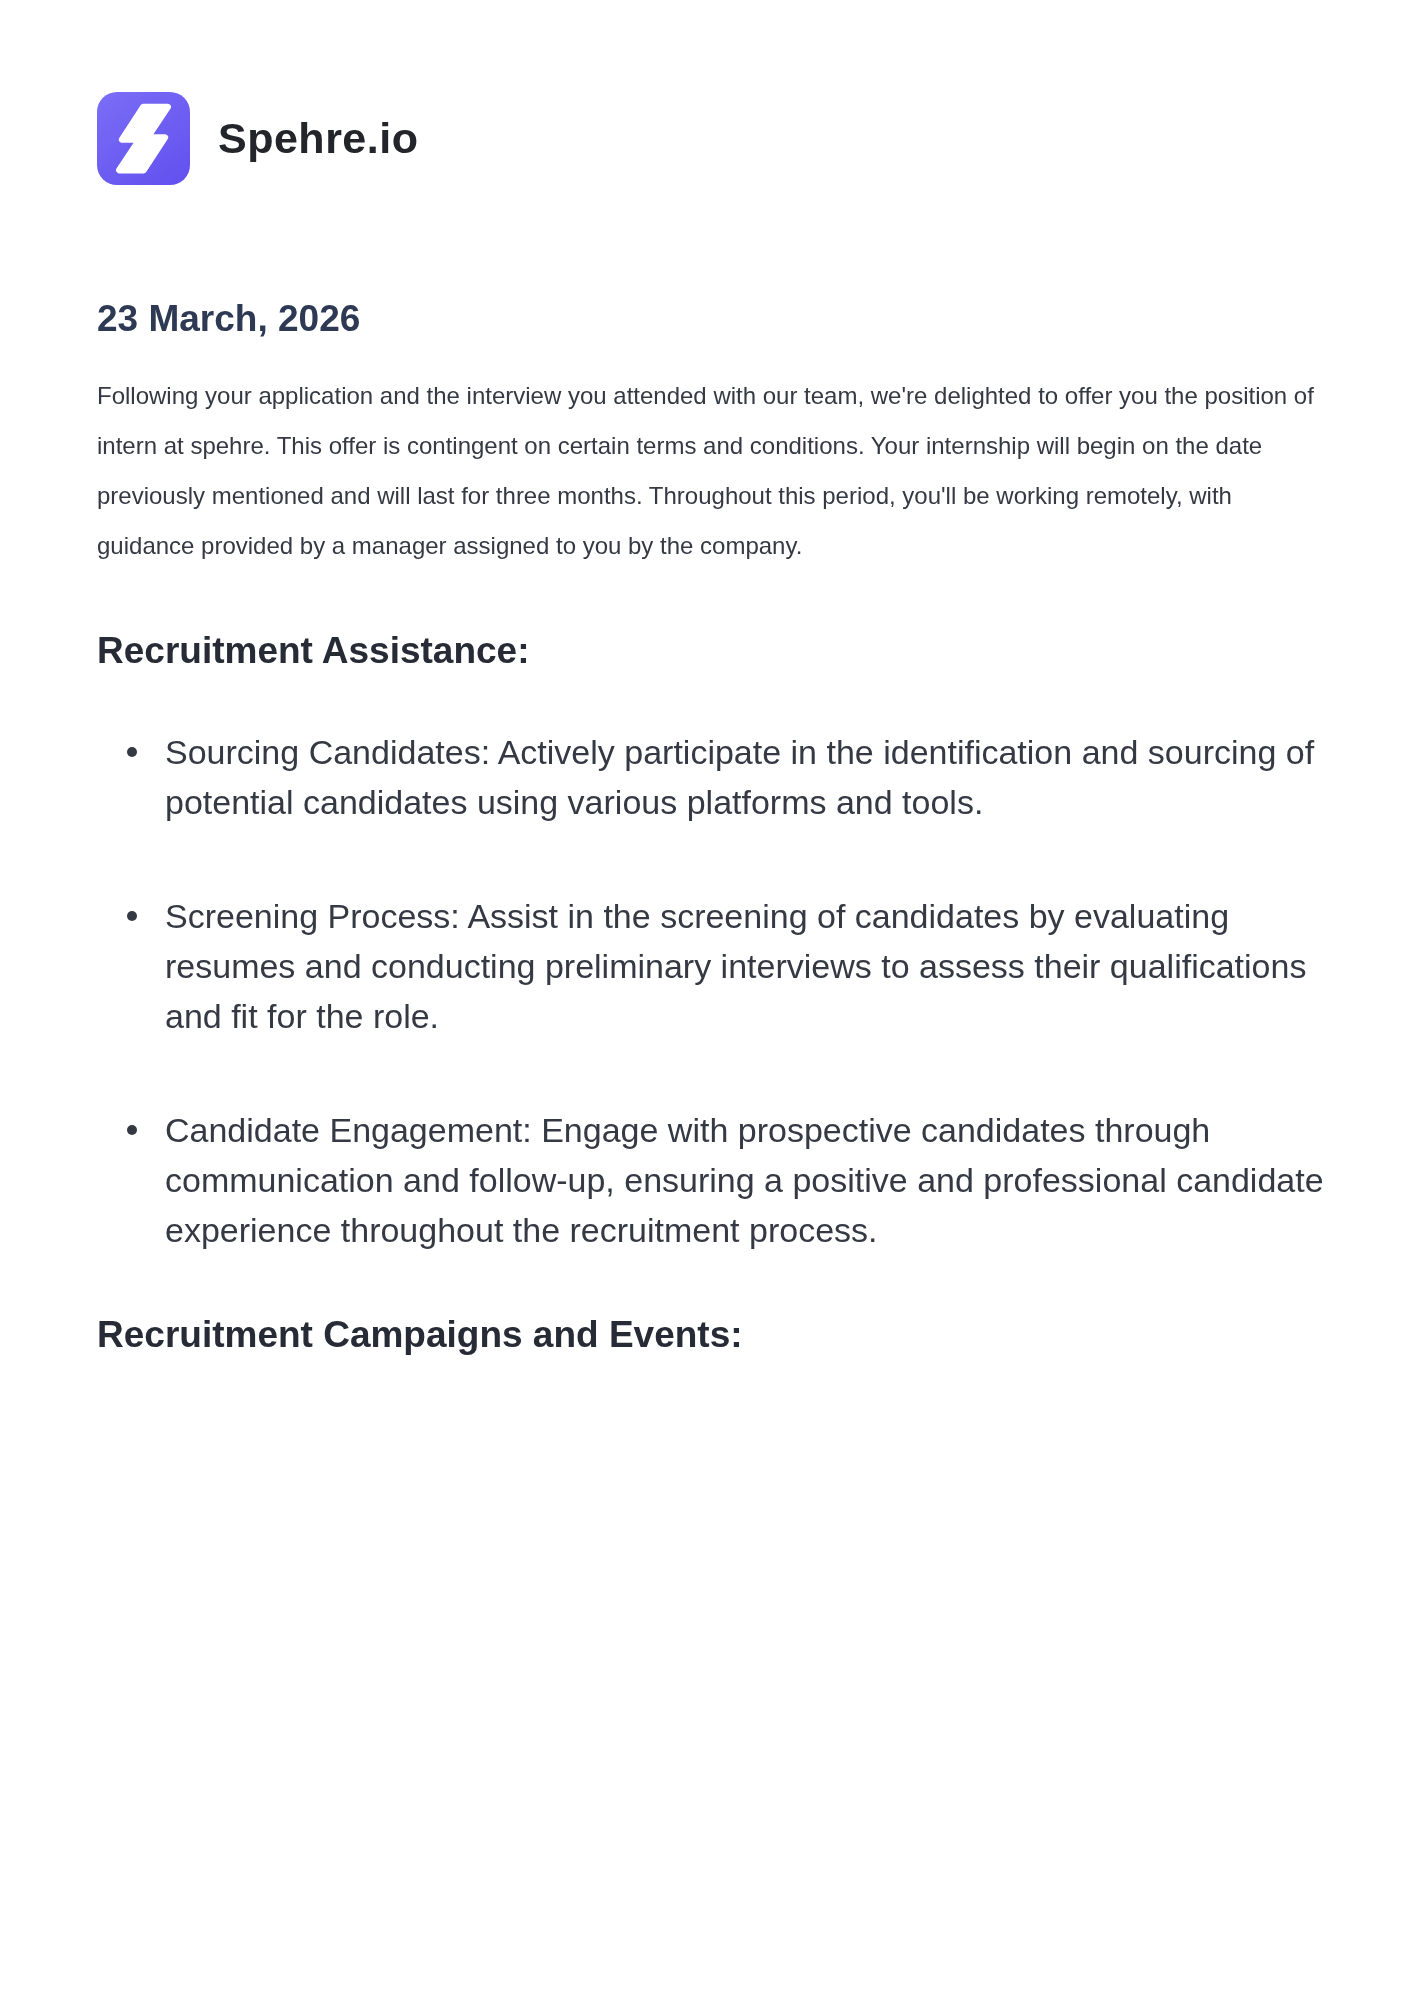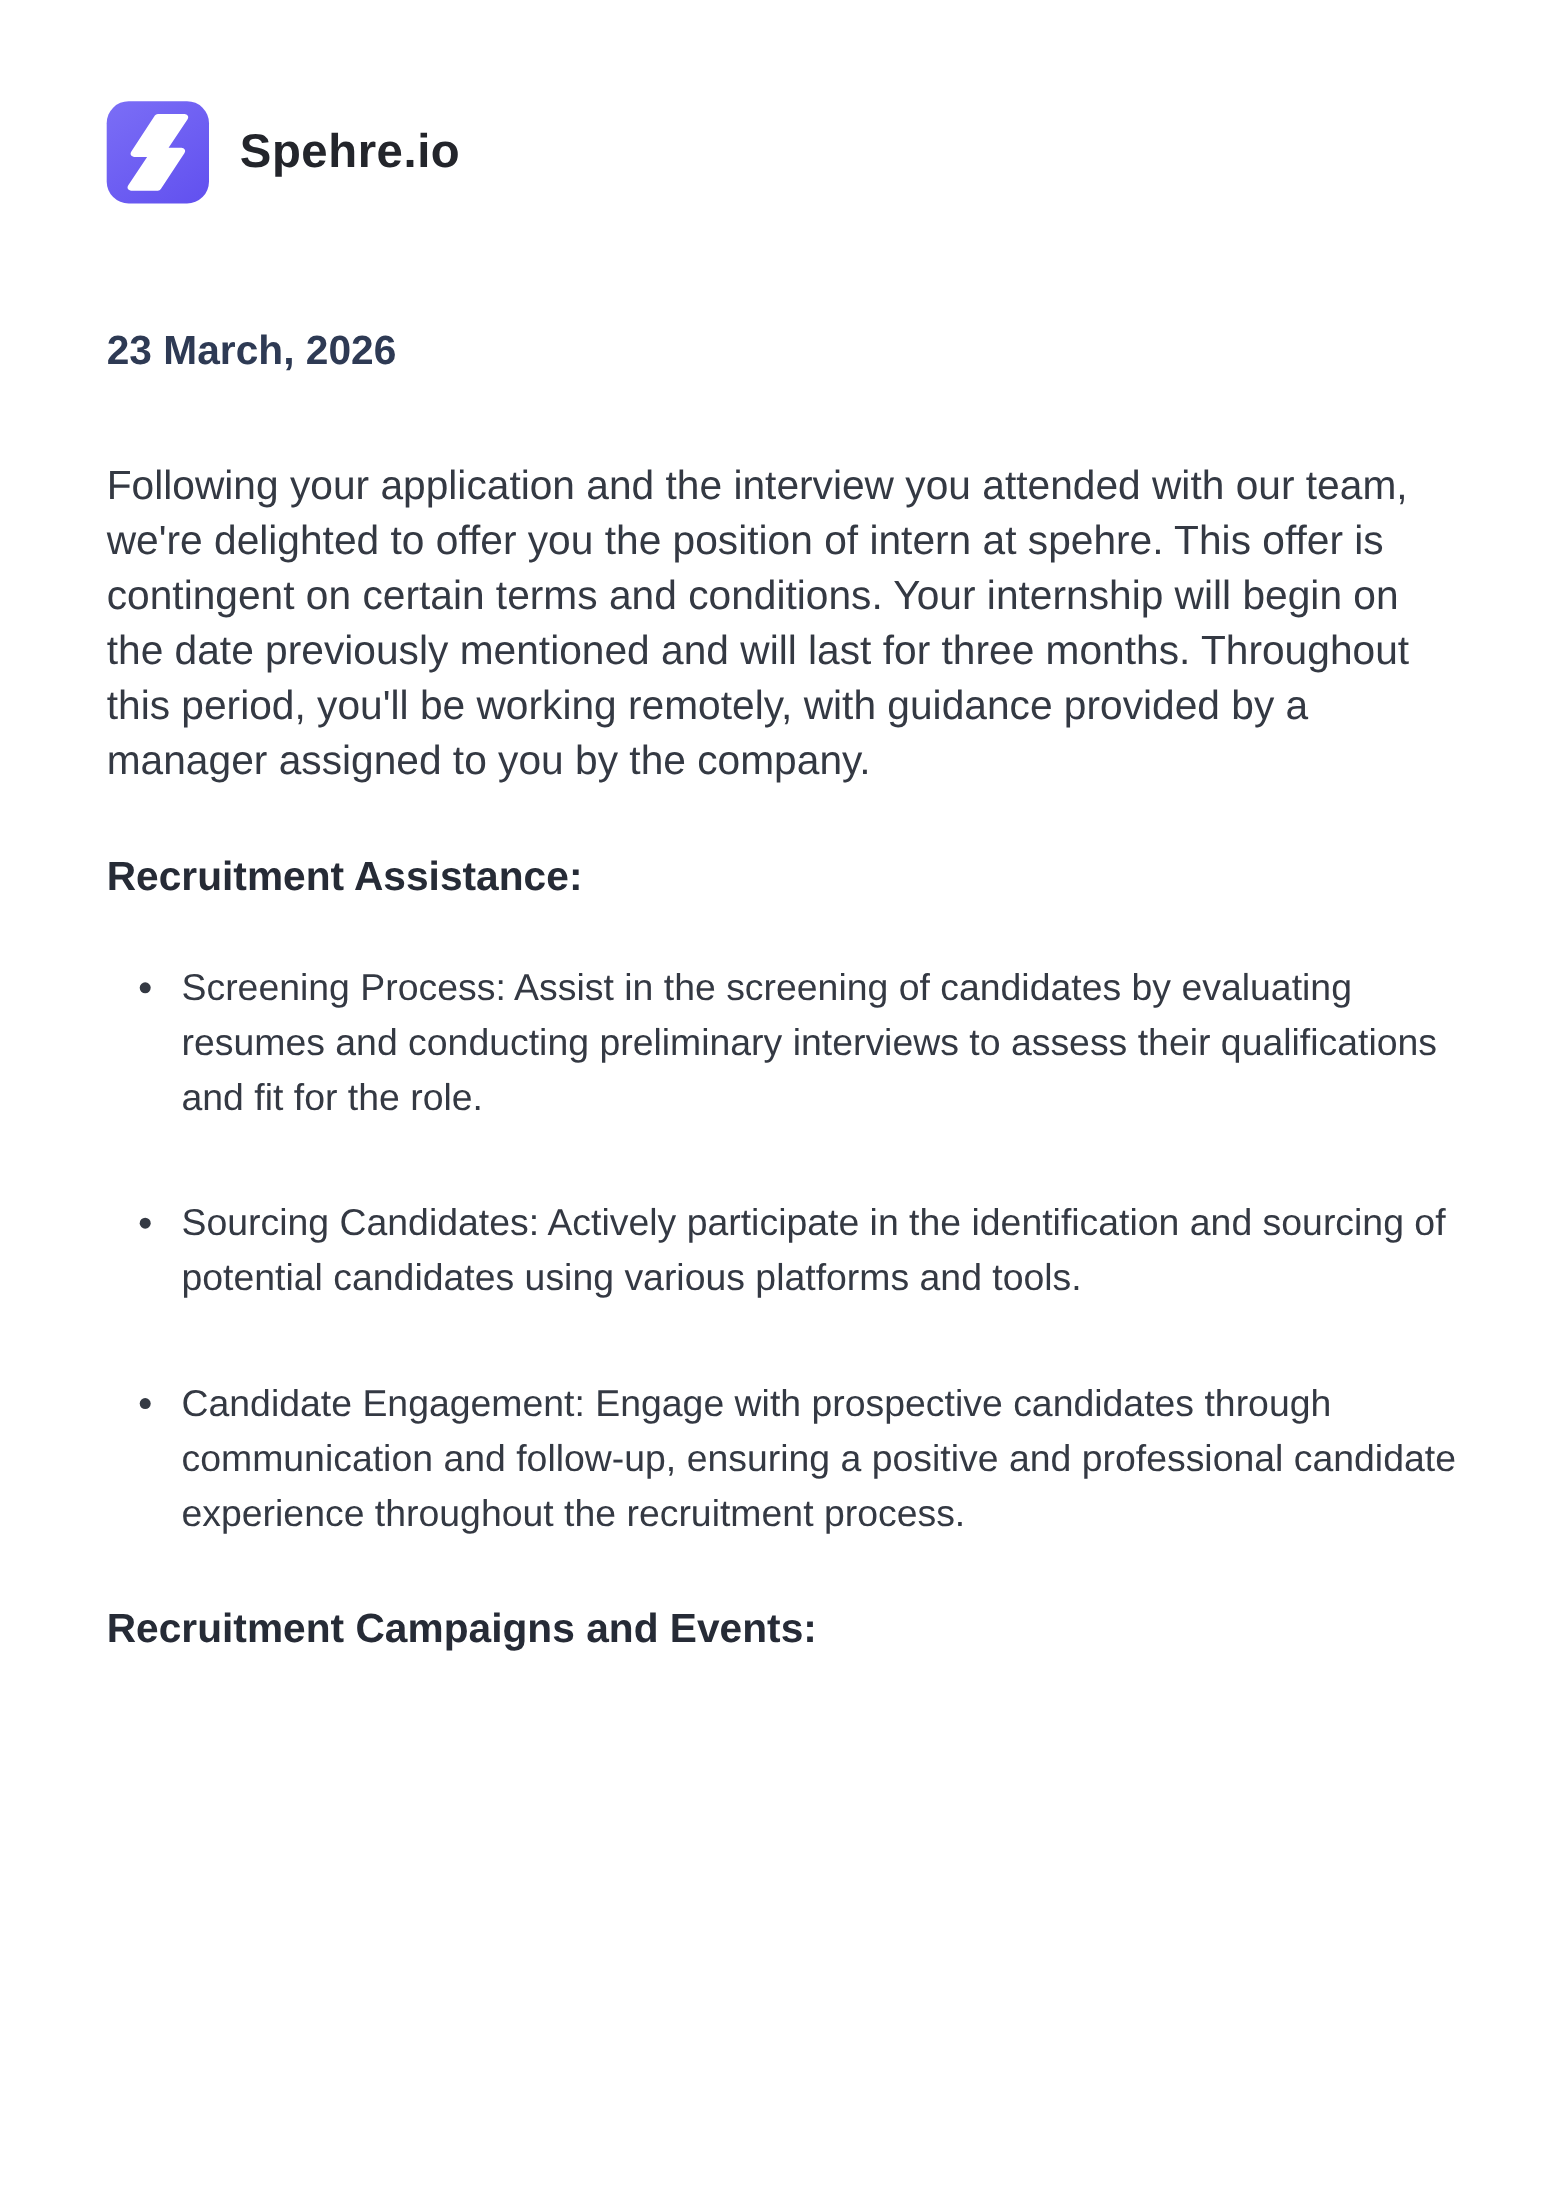"Following your application and the" .body-text { font-size: 37px -> 24px; margin-top: 74px -> 28px }
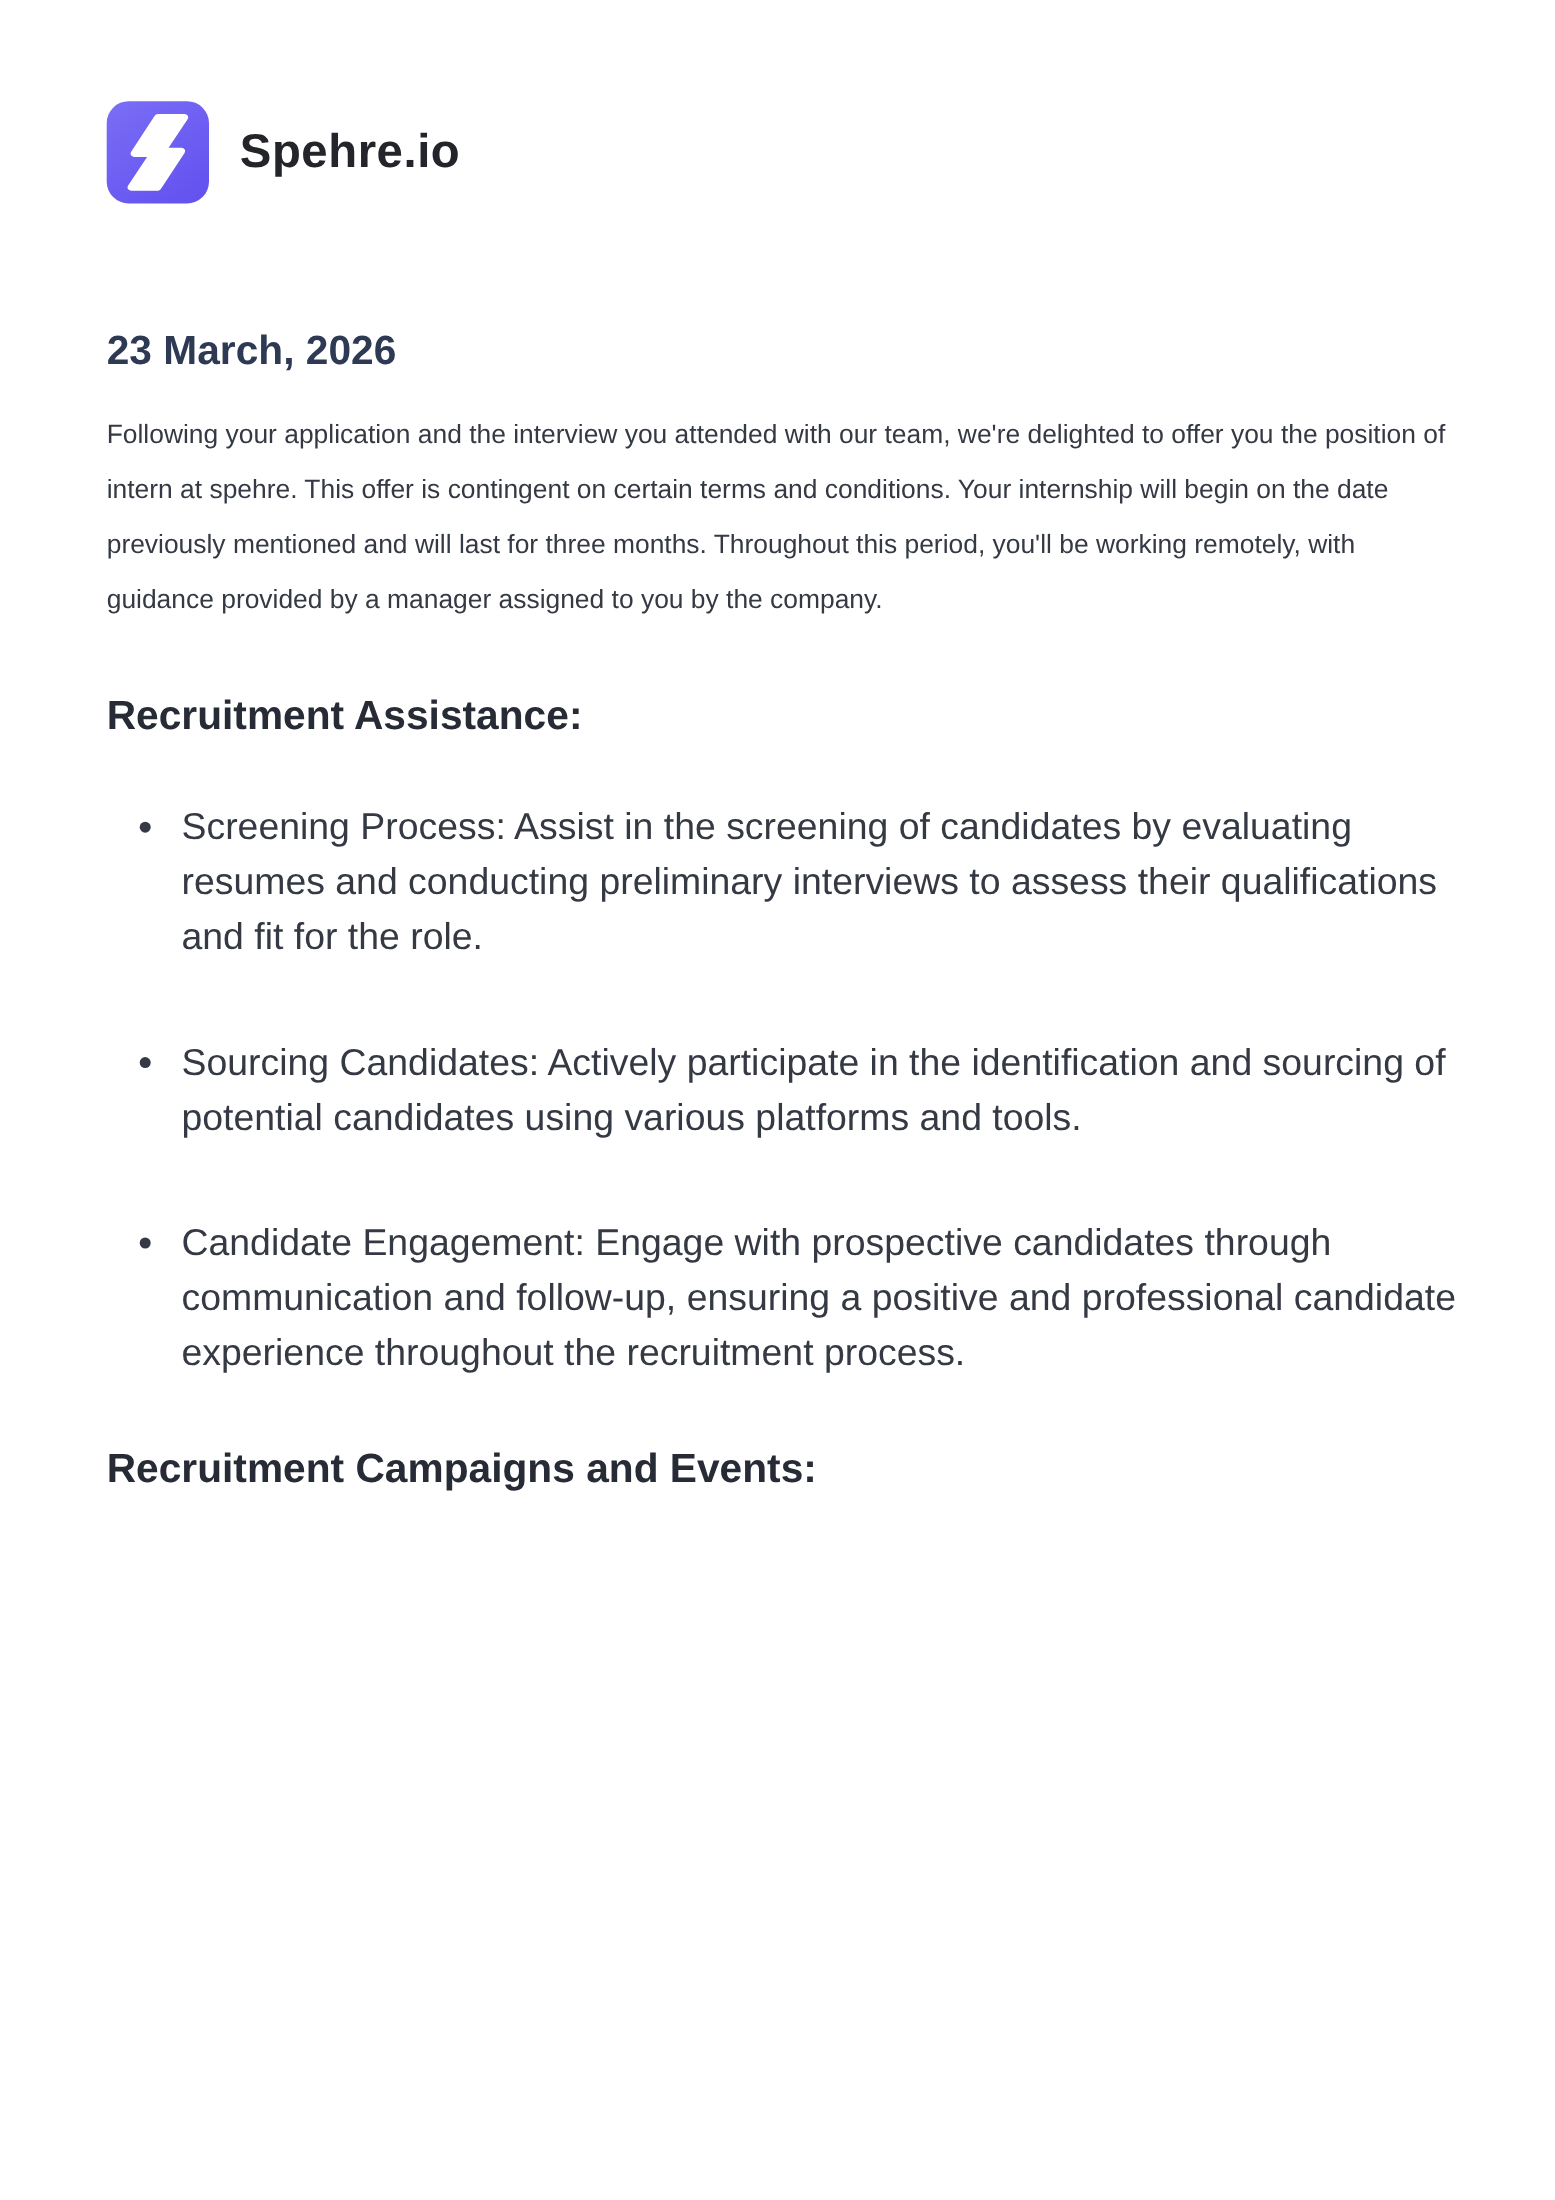"Screening Process: Assist in the" li { order: before "Sourcing Candidates: Actively" -> after "Sourcing Candidates: Actively" }
